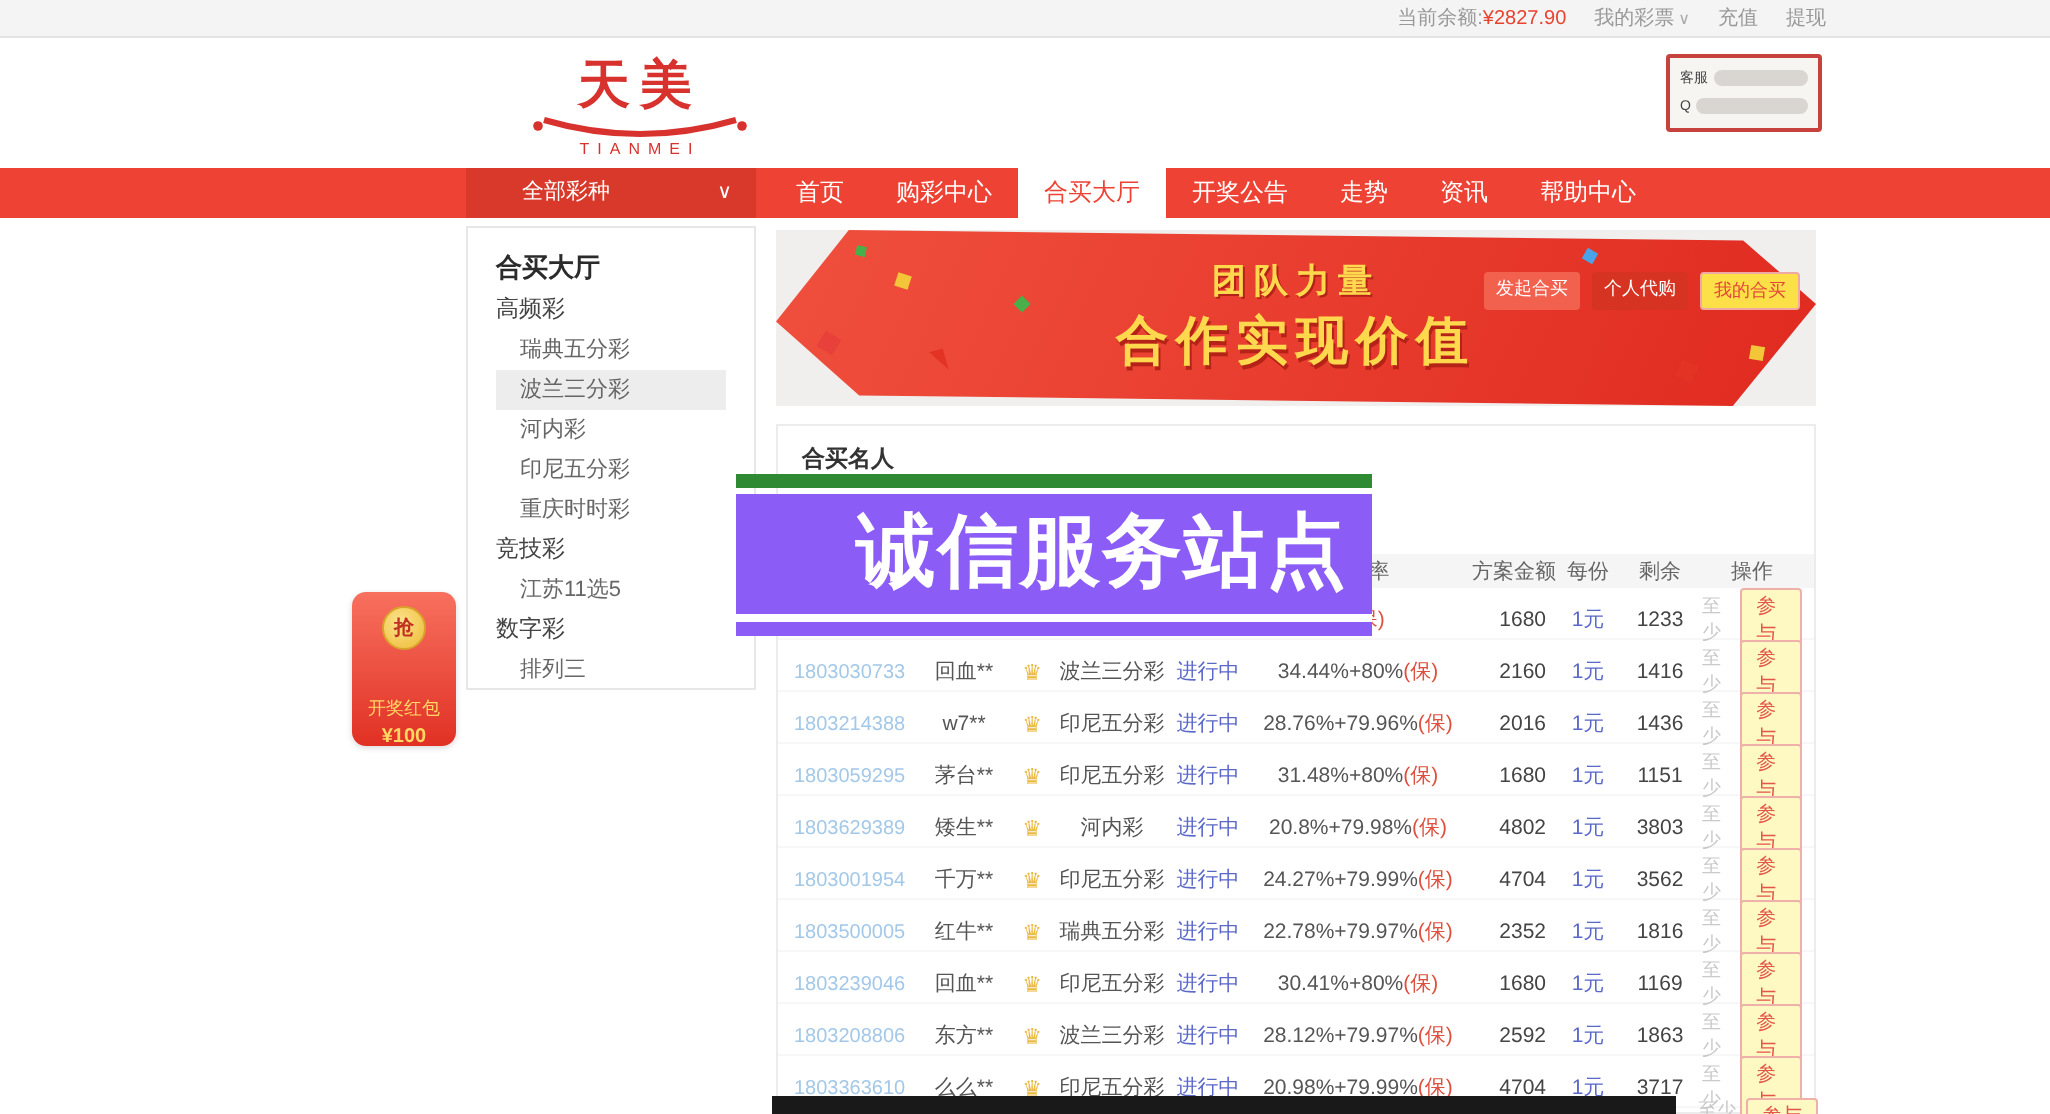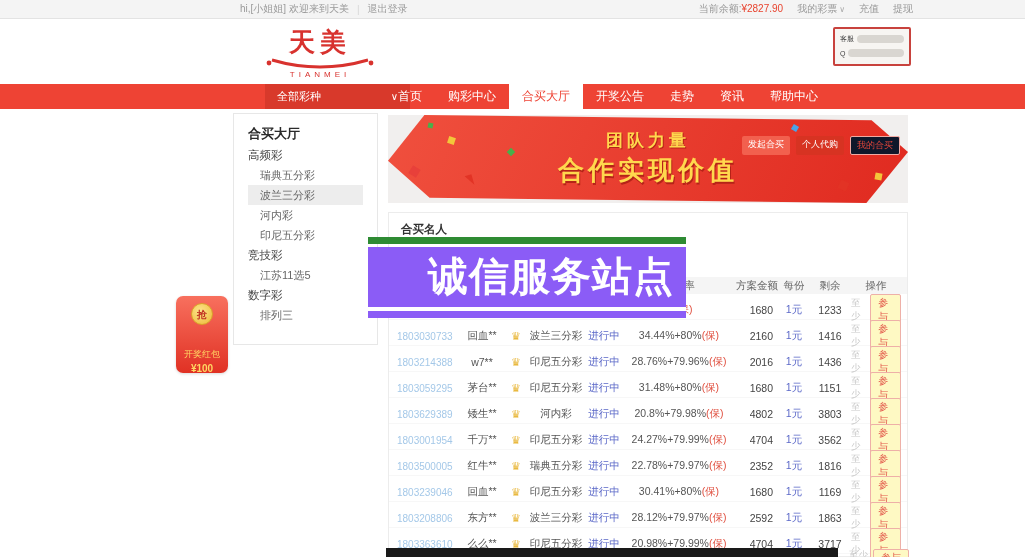"hi,[小姐姐] 欢迎来到天美" div.left { html: <div> <span>hi,[小姐姐] 欢迎来到天美</span> <span>|</span> <a>退出登录</a> </div> -> none }
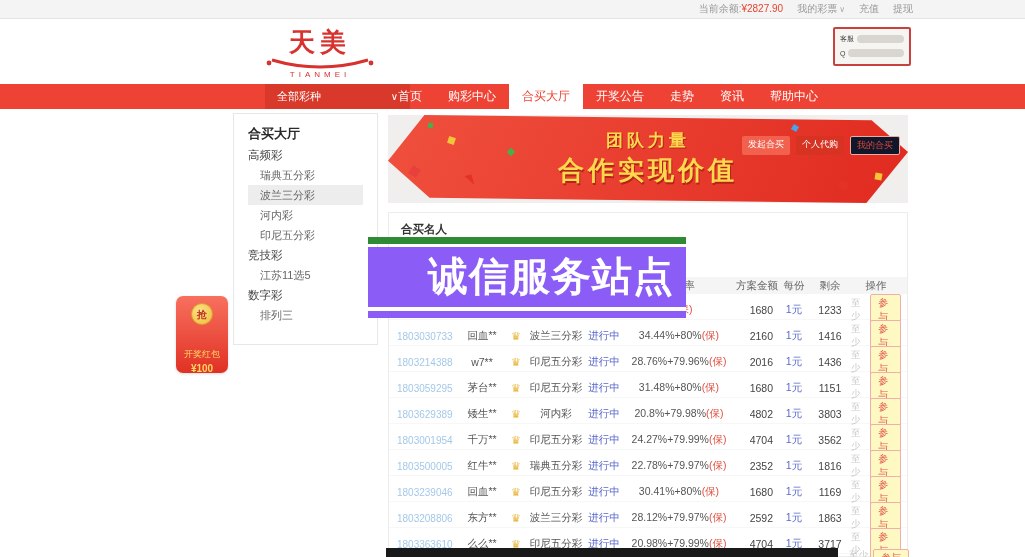"全部彩种" .nav-dropdown { margin-left: 32px -> none; padding-left: 12px -> 28px }
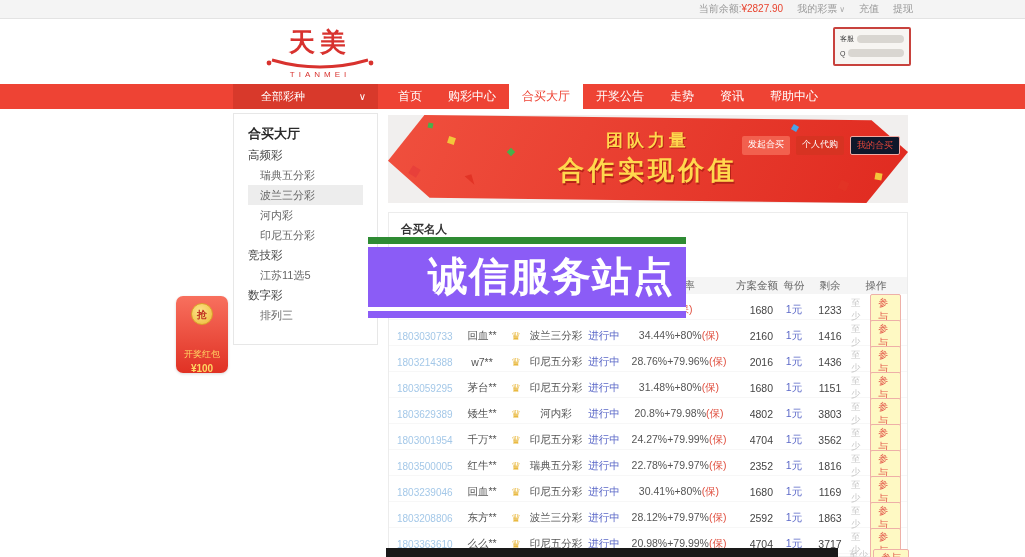"我的合买" .bbtn.white { background: #0f172a -> #fde047 }
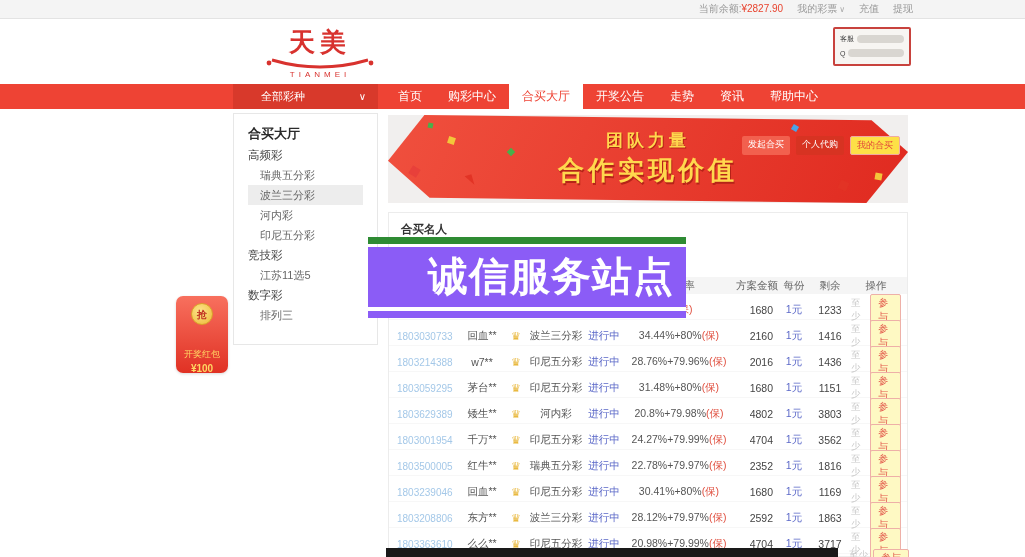"重庆时时彩" div.side-item { html: none -> <div>重庆时时彩</div> }
